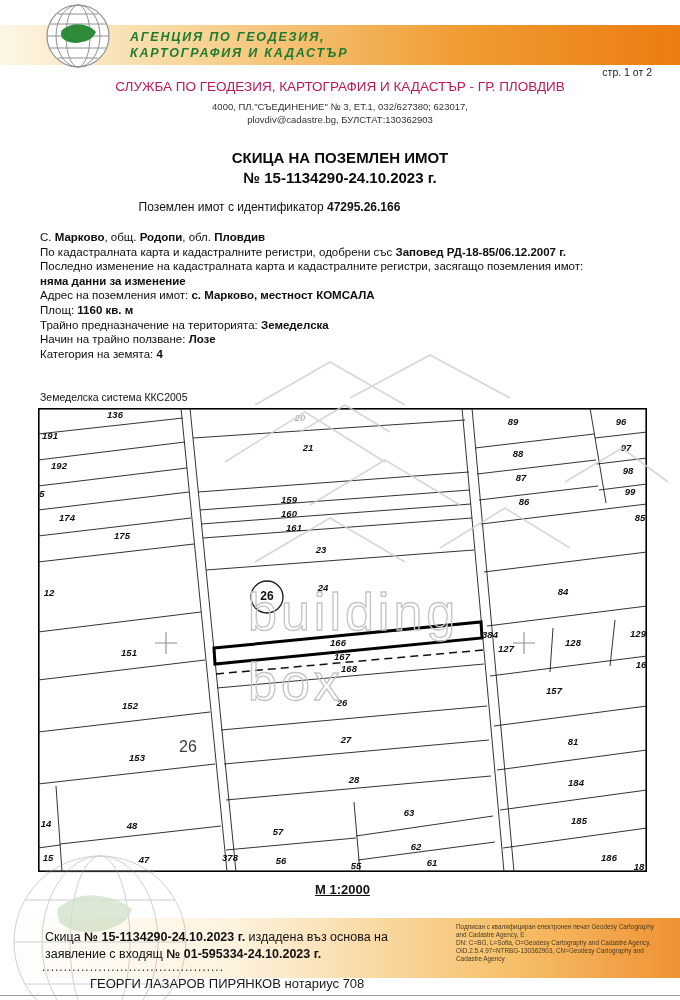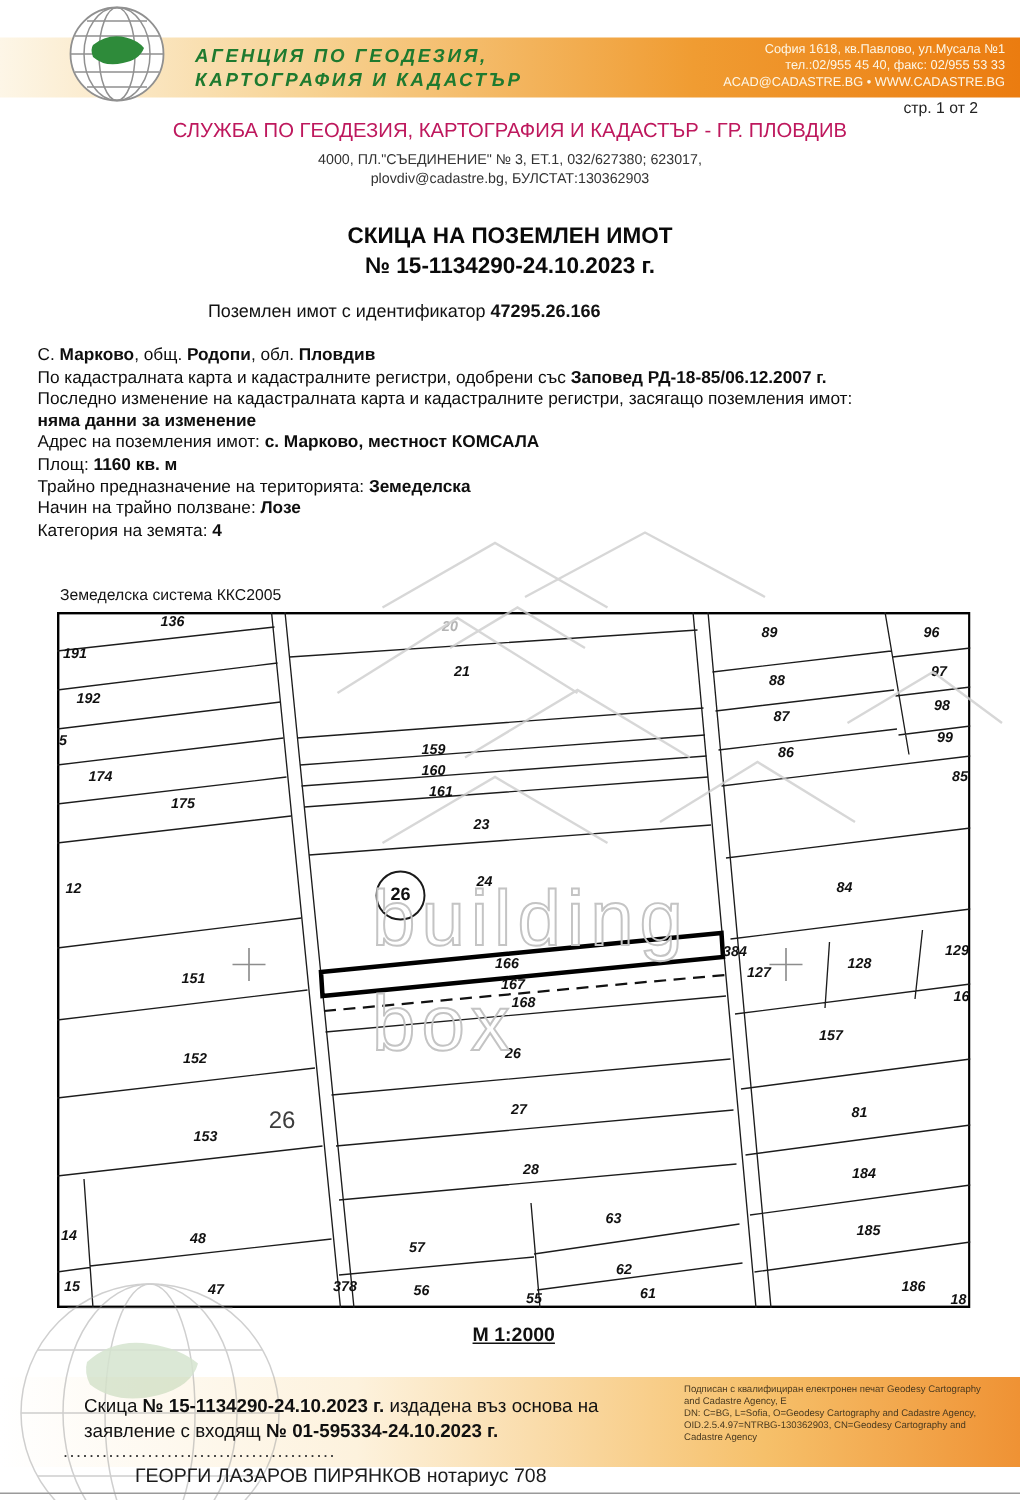"София 1618, кв.Павлово, ул.Мусала №1" div.band-contact { html: <div> <div>София 1618, кв.Павлово, ул.Мусала №1</div> <div>тел.:02/955 45 40, факс: 02/955 53 33</div> <div>ACAD@CADASTRE.BG • WWW.CADASTRE.BG</div> </div> -> none }
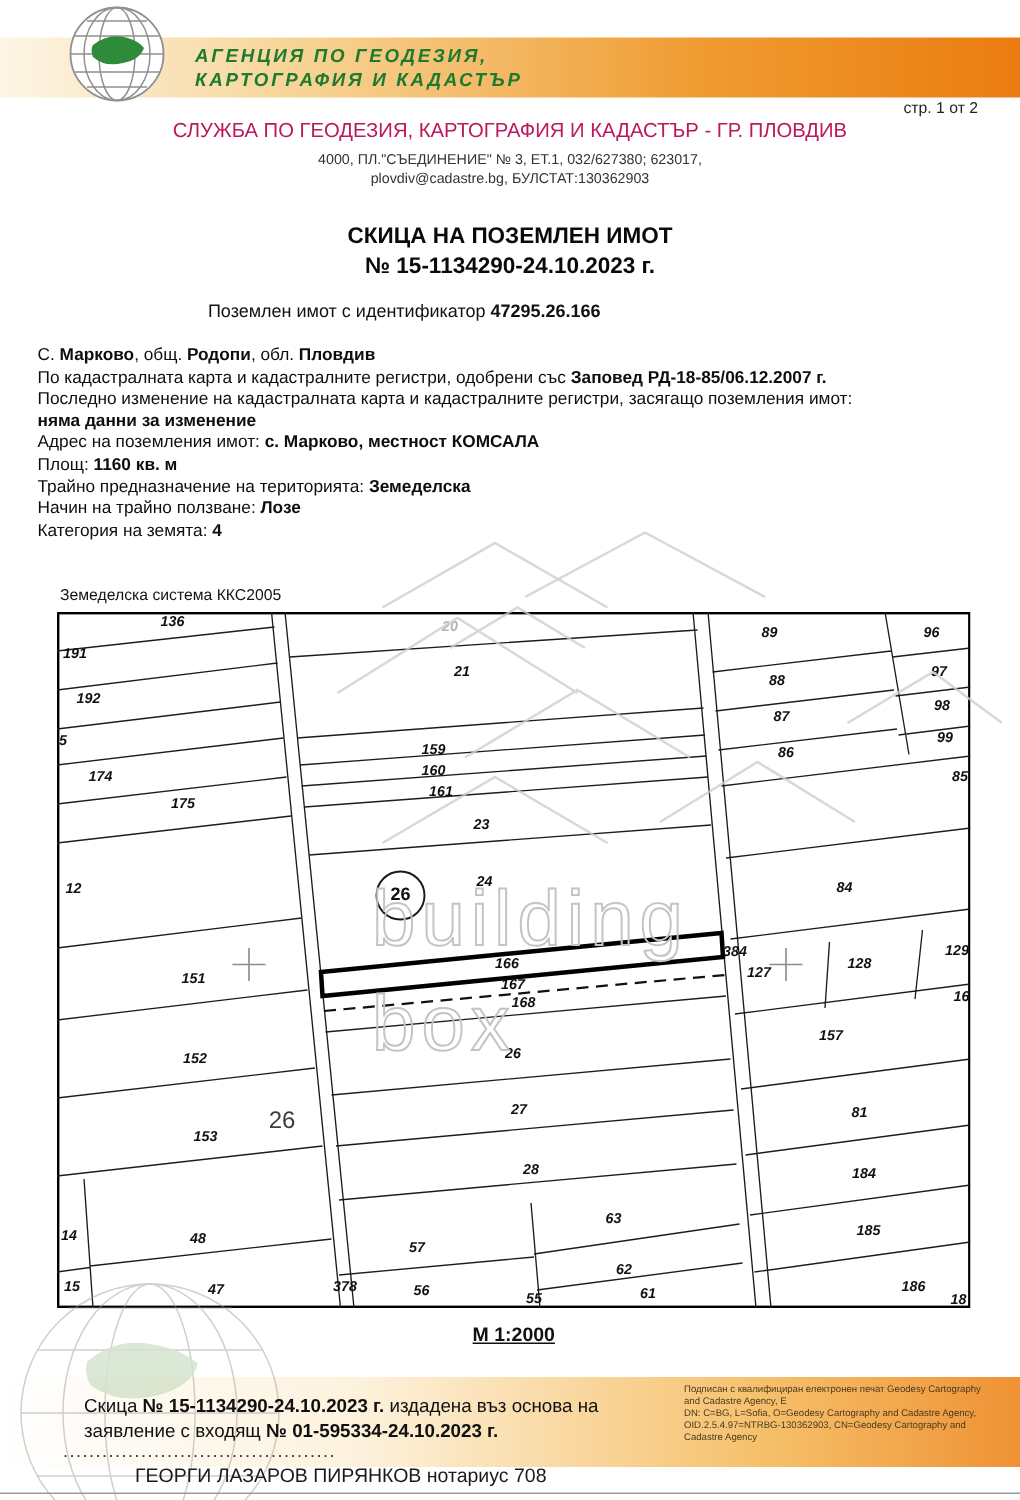"С. Марково, общ. Родопи, обл." .prop-info { left: 25px -> 40px }
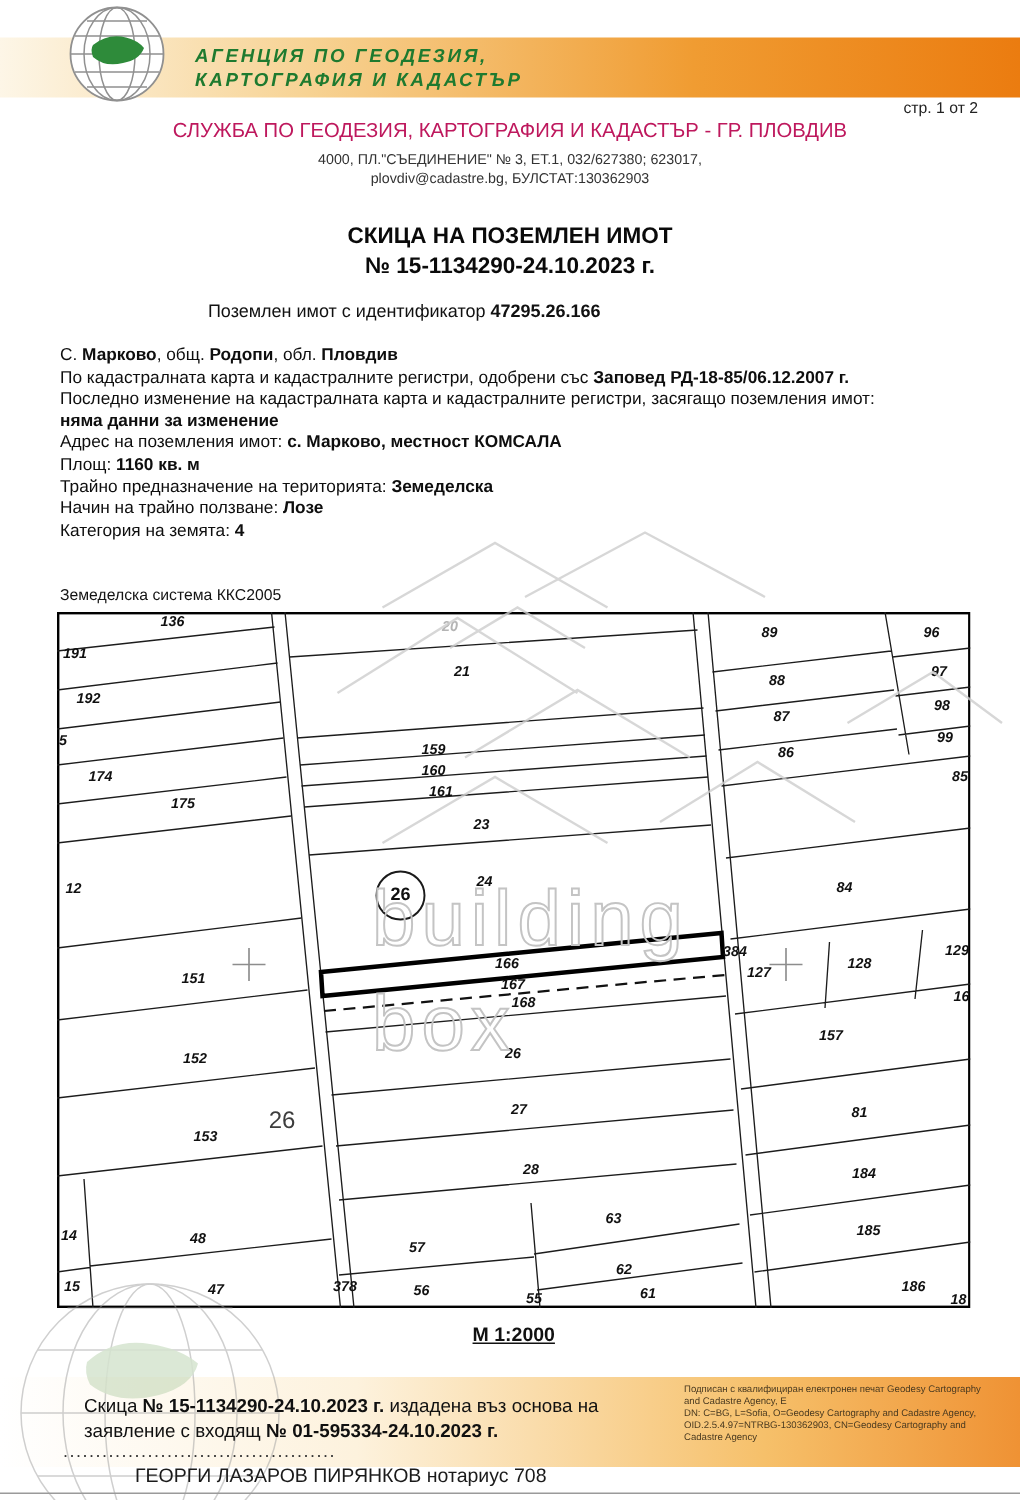"Скица № 15-1134290-24.10.2023 г." .footer-skica { left: 56px -> 45px }
